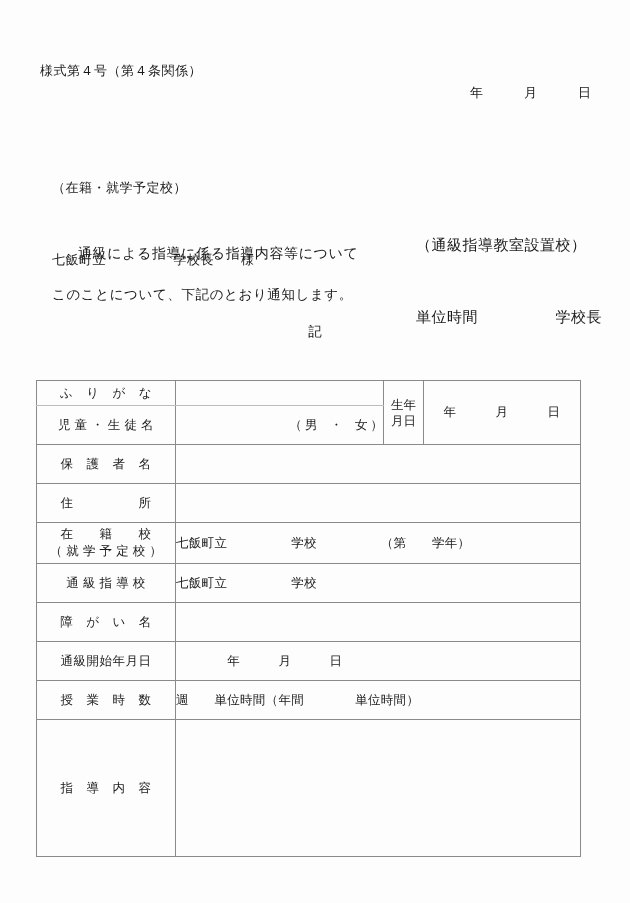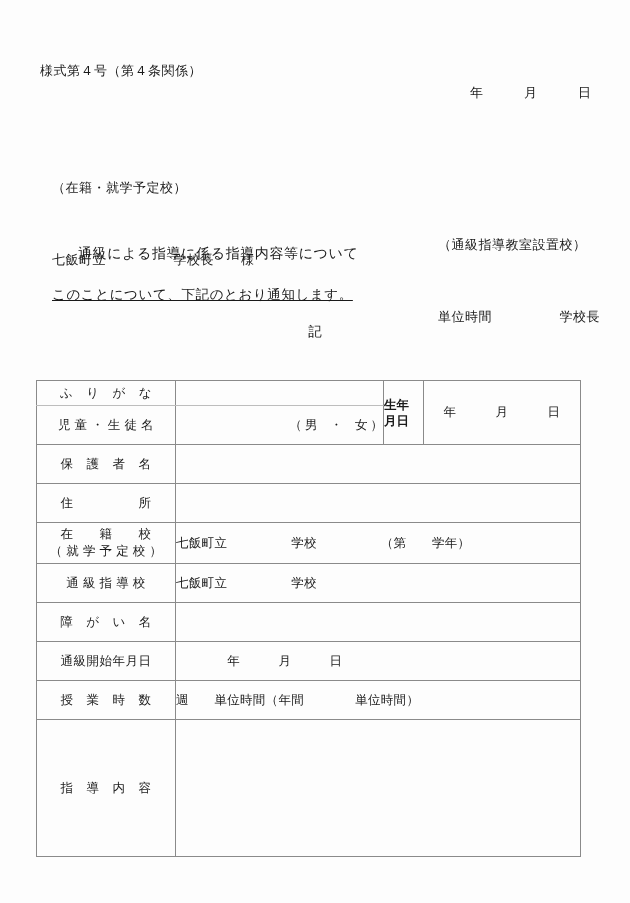"（通級指導教室設置校）" .sender { font-size: 13px -> 15px; left: 438px -> 416px }
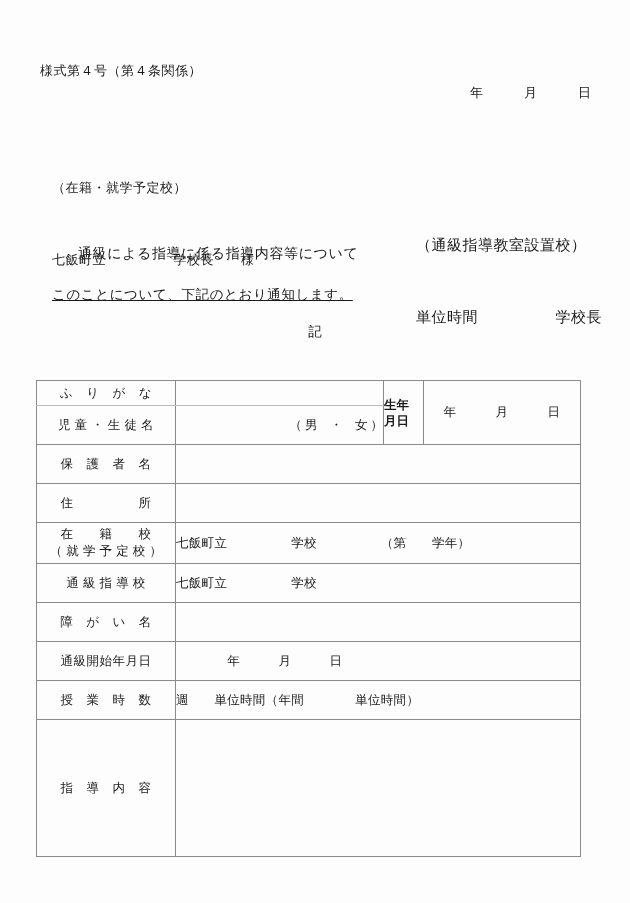"このことについて、下記のとおり通知します。" .doc-body { text-decoration: underline -> none }
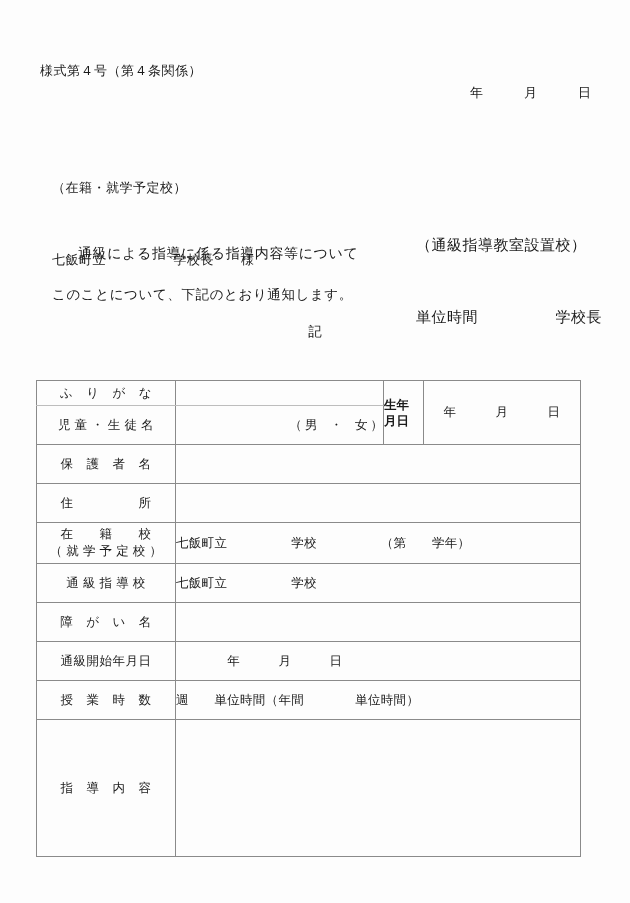"生年" .dob-label { font-weight: bold -> none; text-align: left -> center }
